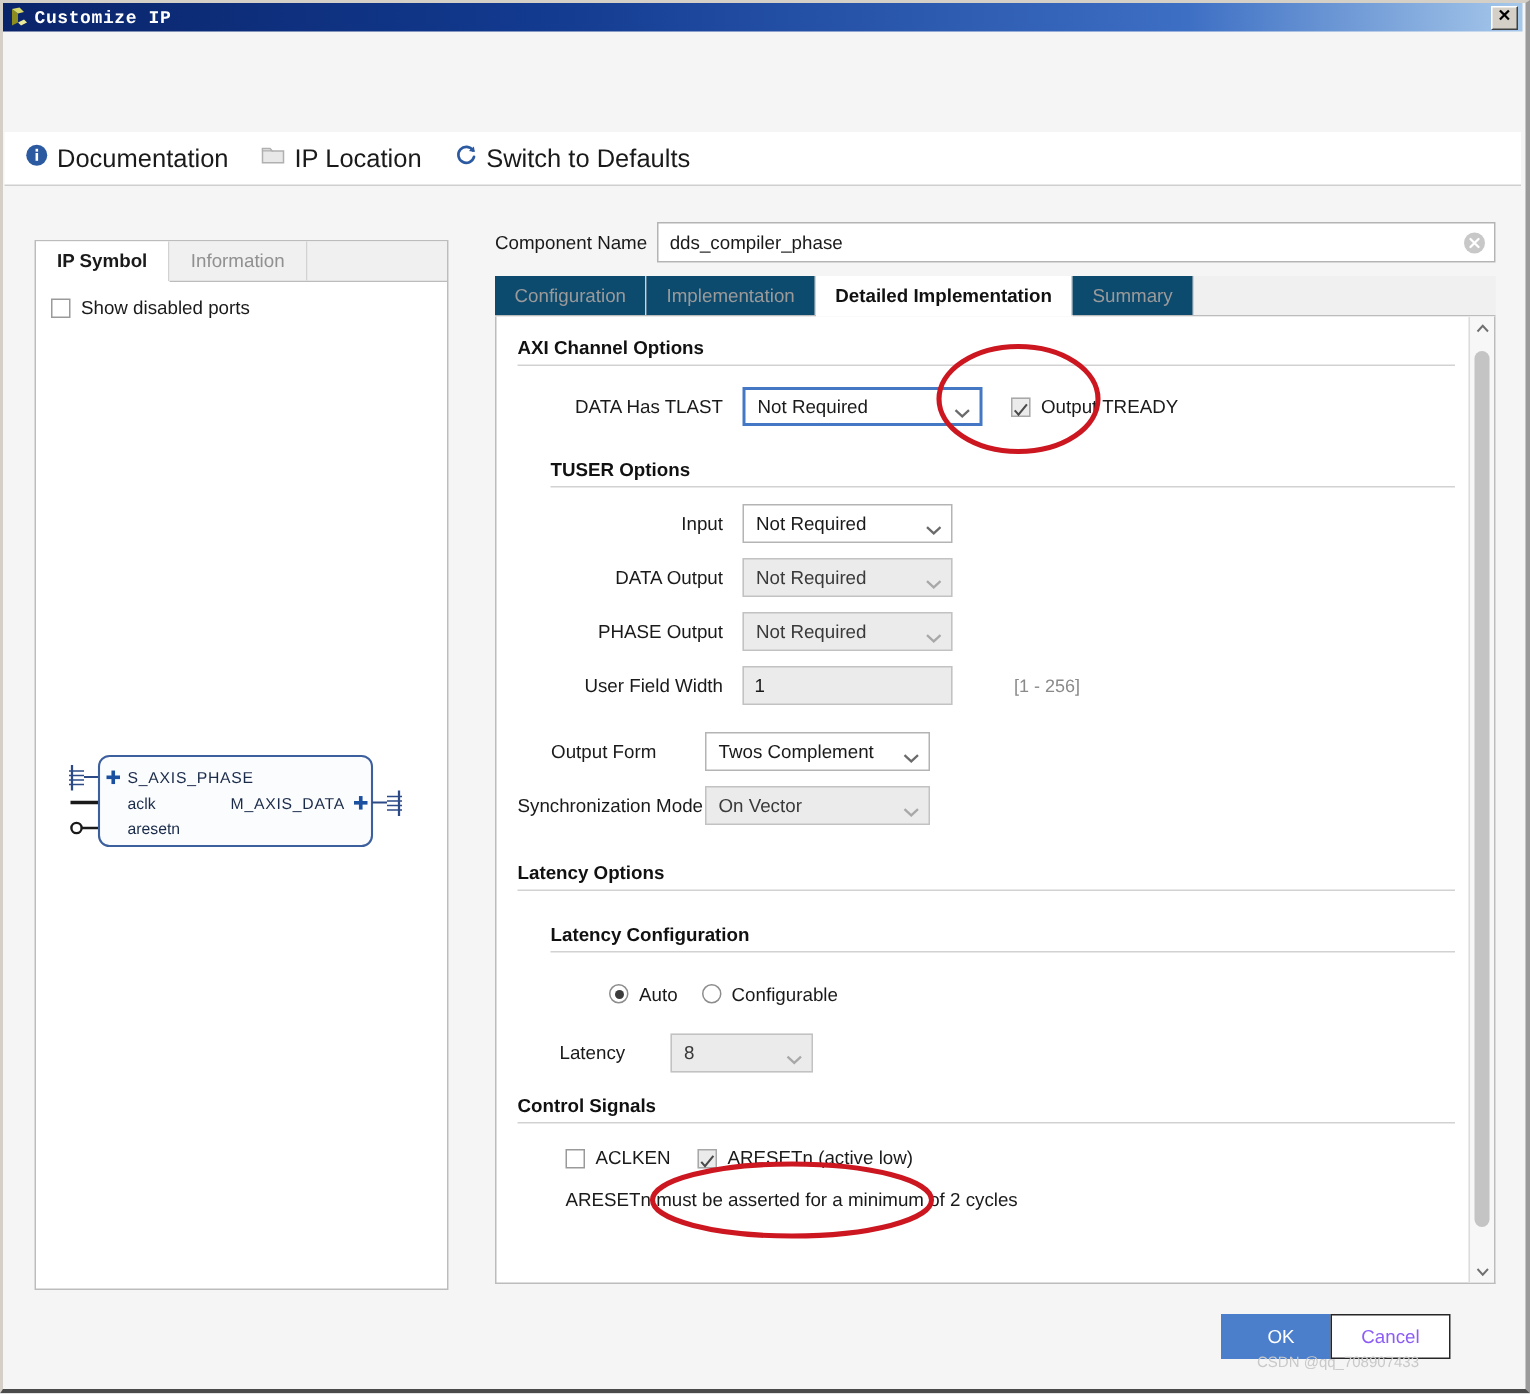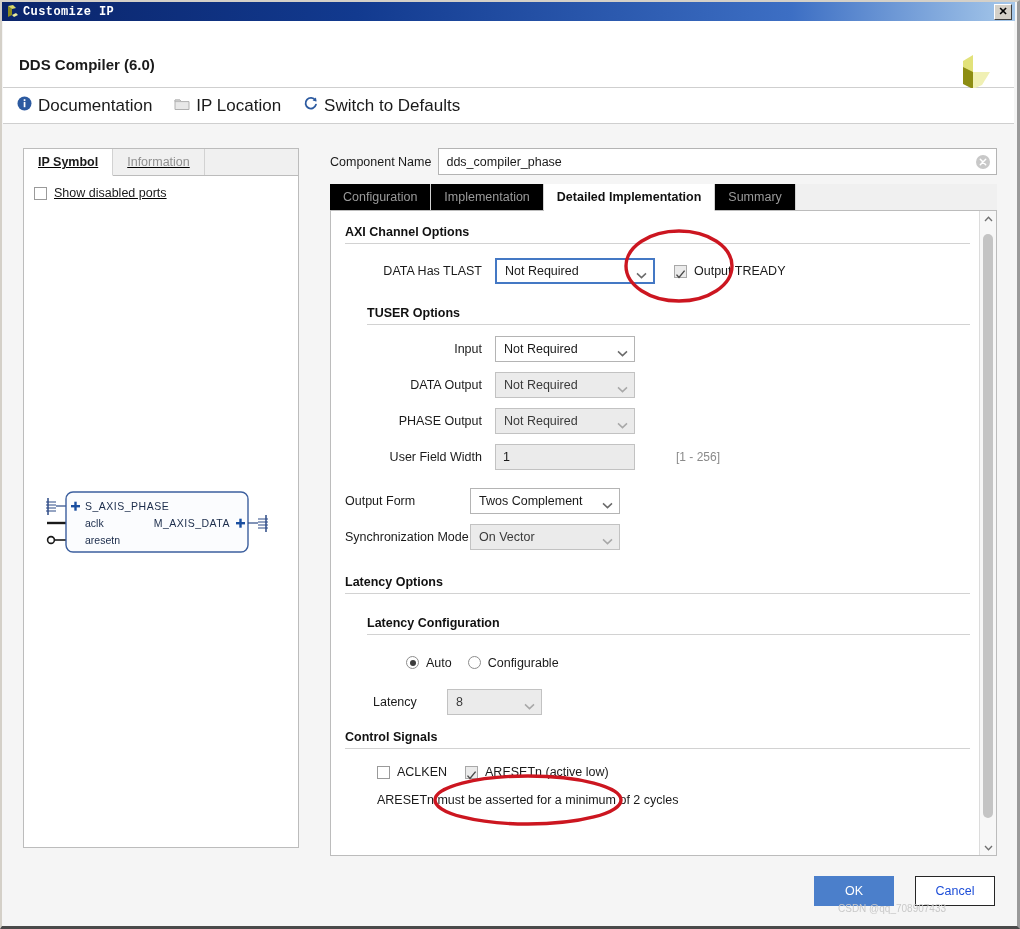"DDS Compiler (6.0)" div.header { html: <div> <div>DDS Compiler (6.0)</div> <div> <svg> <polygon></polygon> <polygon></polygon> <polygon></polygon> </svg> </div> </div> -> none }
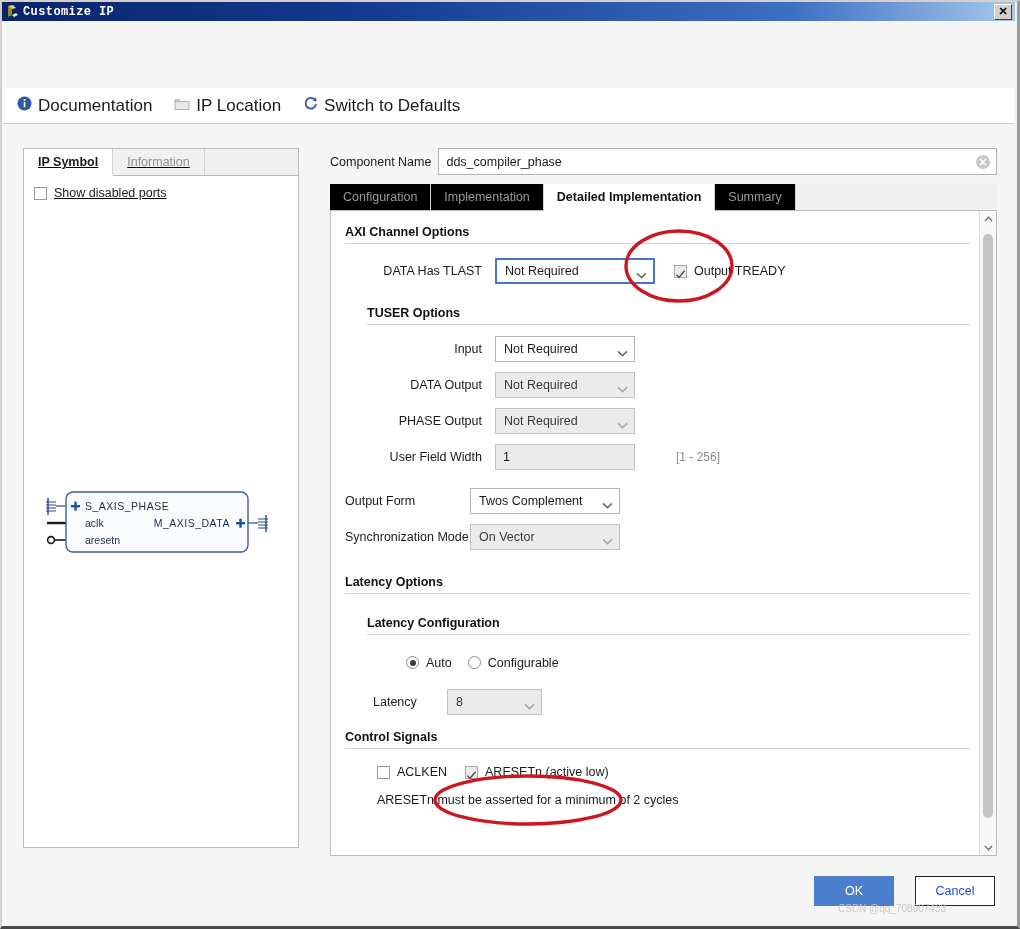"IP Symbol" .left-panel { text-decoration: underline -> none; top: 24px -> 36px }
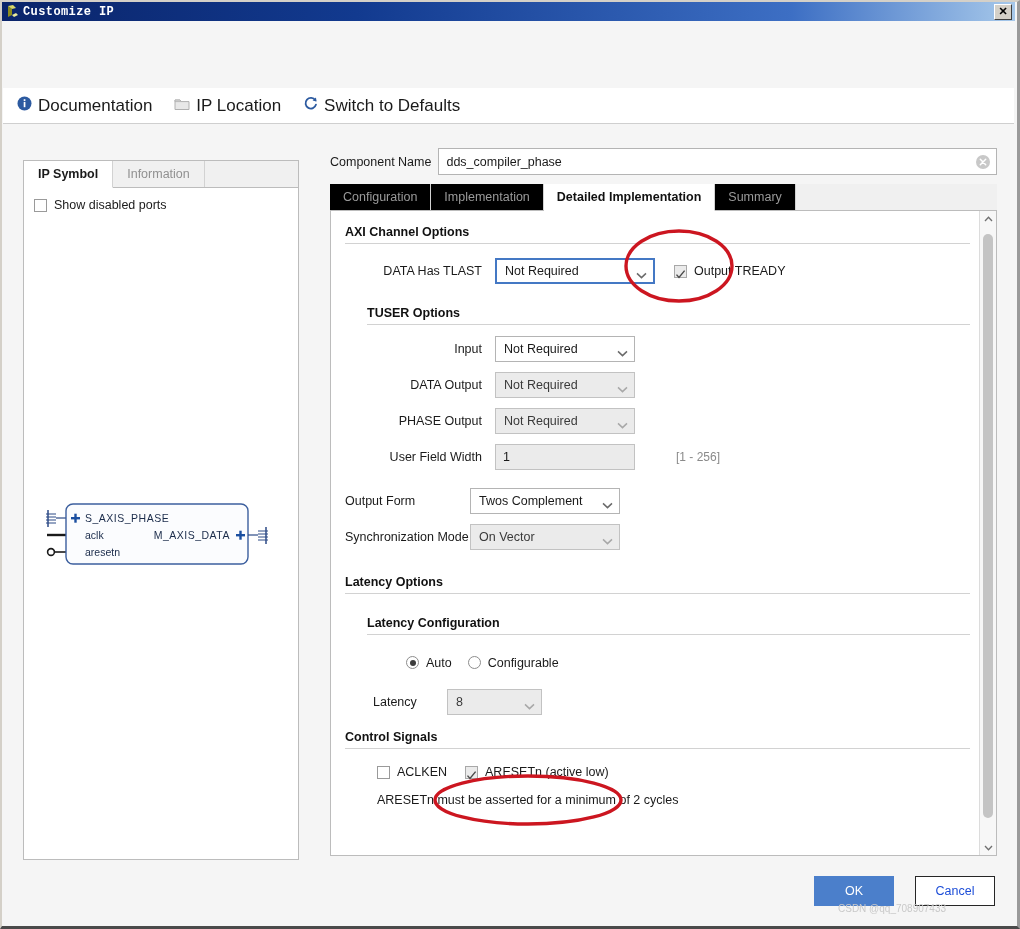"Configuration" .rp-tab { background: #000000 -> #0c4a6e }
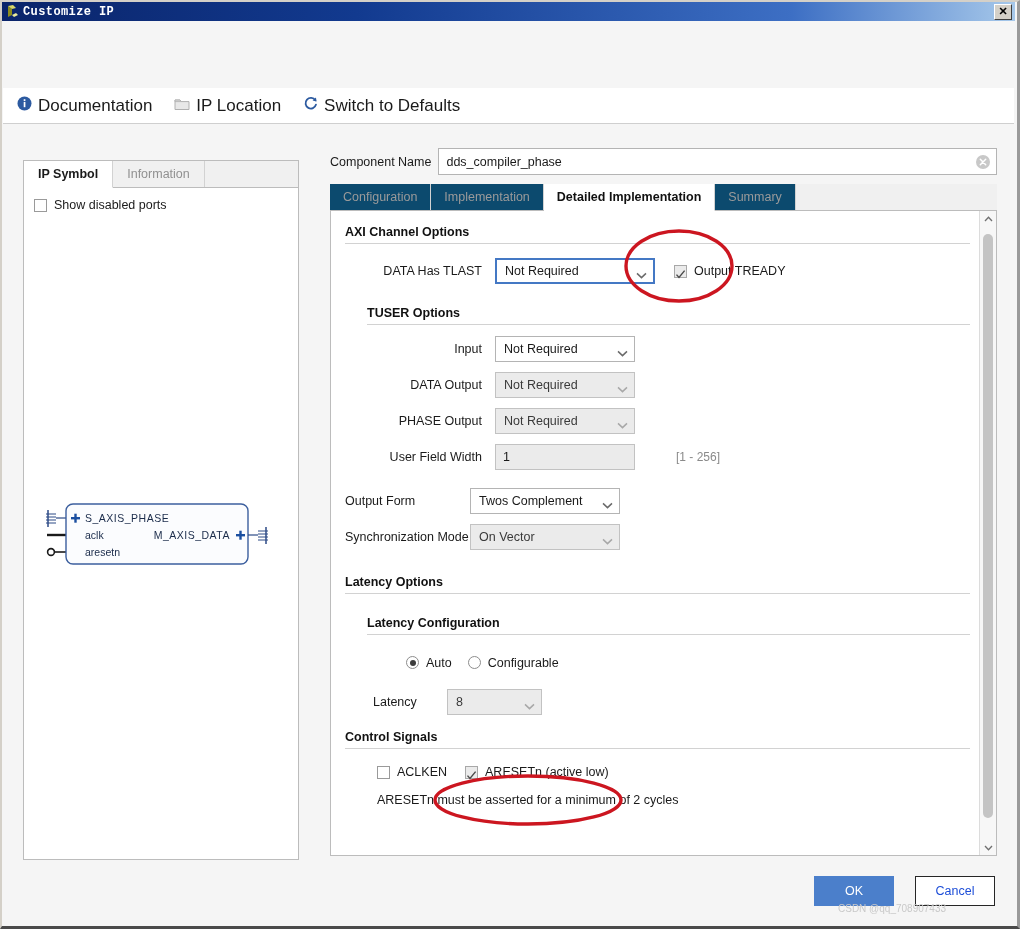"Output Form" span.field-label { text-align: left -> center }
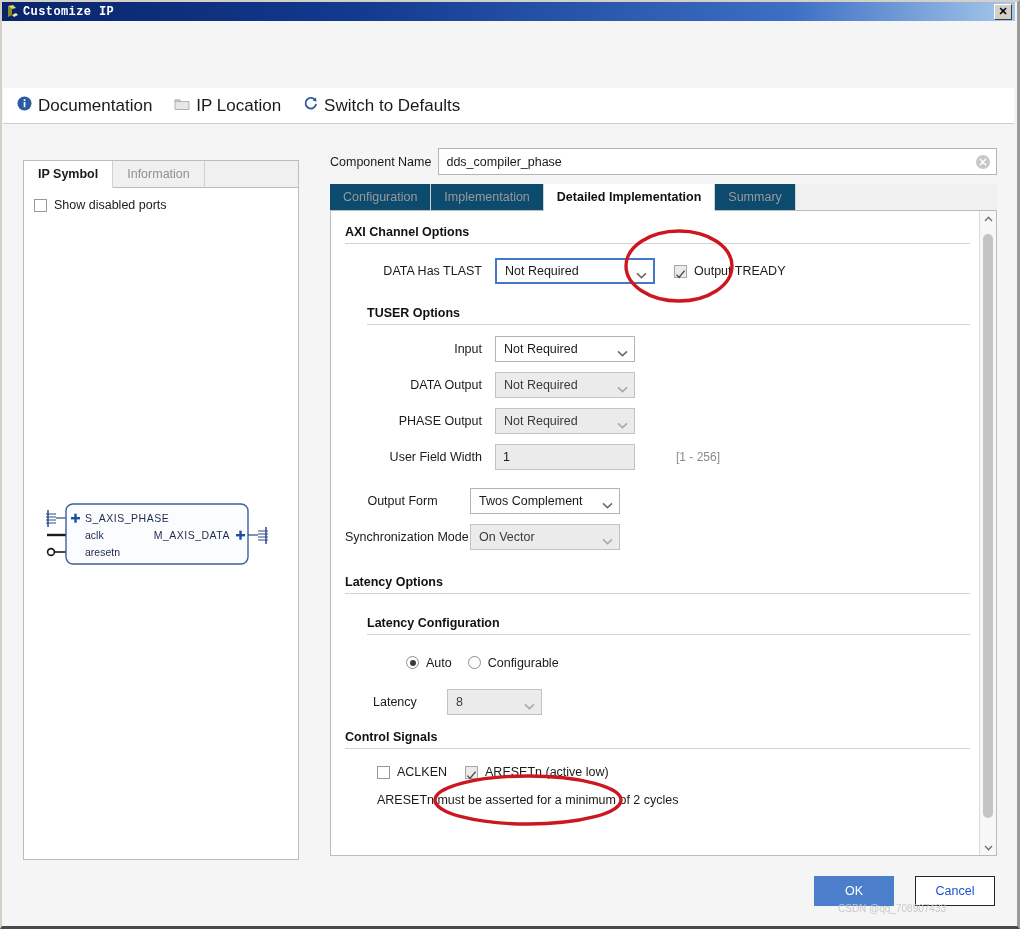"Cancel" .btn-cancel { color: #1d4ed8 -> #8b5cf6; left: 912px -> 884px }
